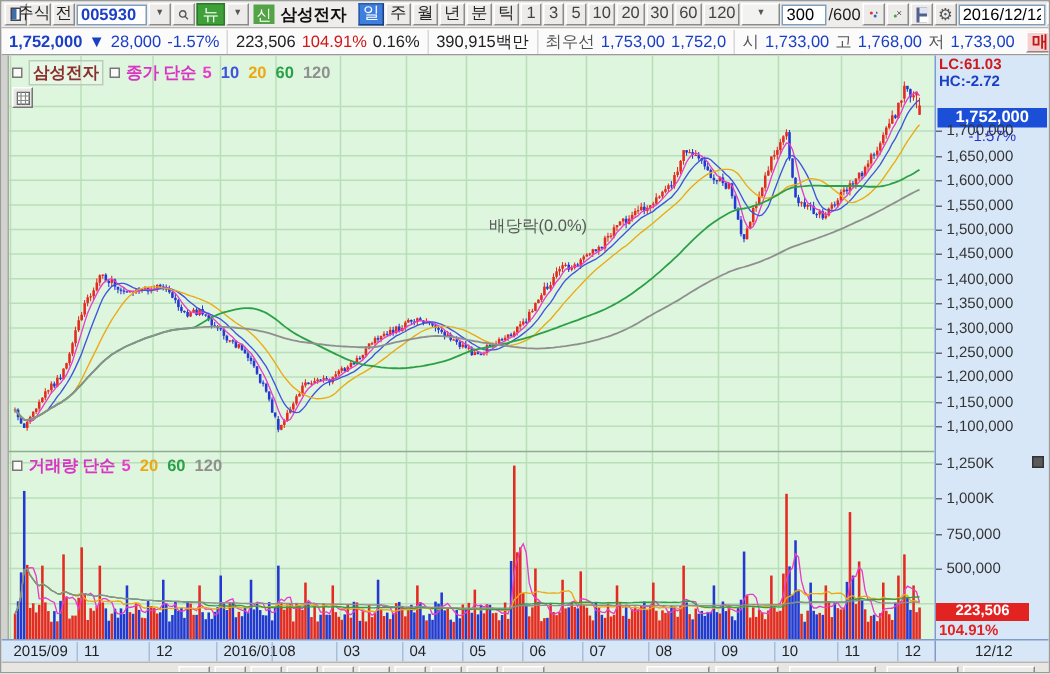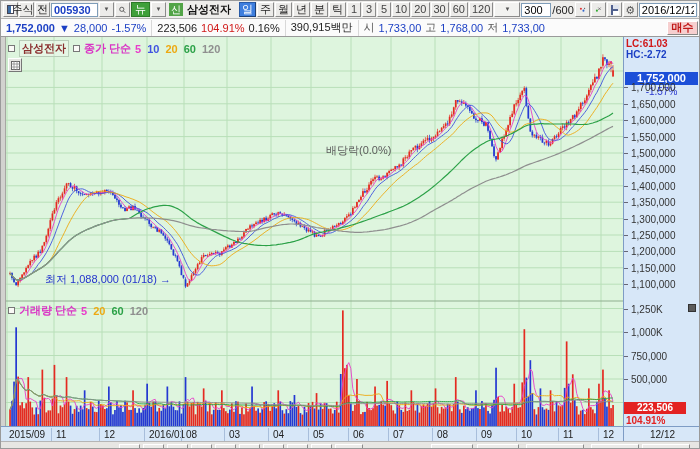"최우선" div.seg { html: none -> <div> <span>최우선</span> <span>1,753,00</span> <span>1,752,0</span> </div> }
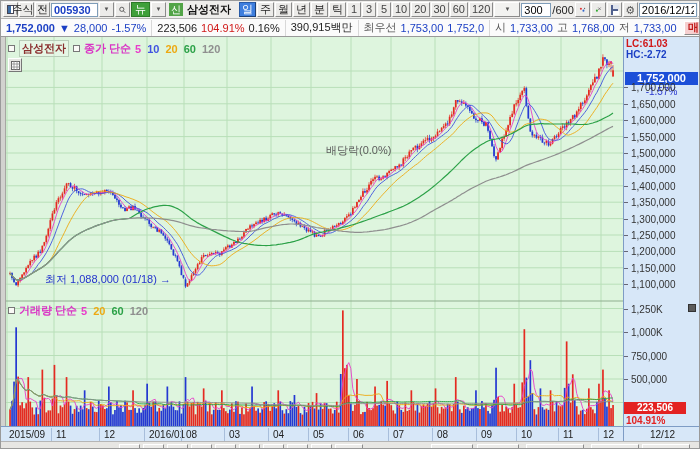"최저 1,088,000 (01/18) →" div.anno { html: <div>최저 1,088,000 (01/18) →</div> -> none }
